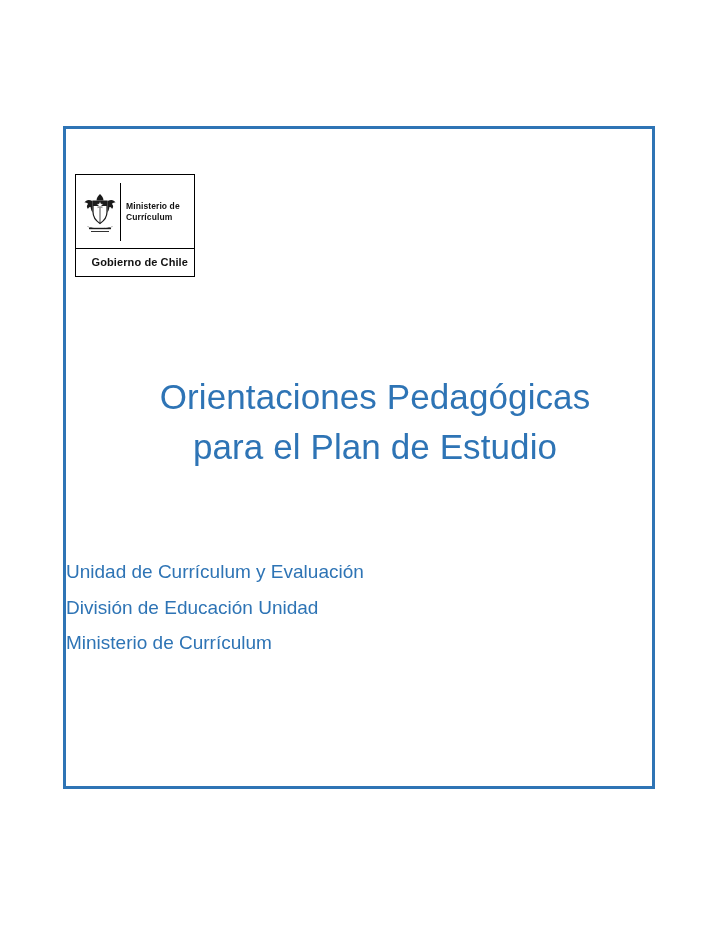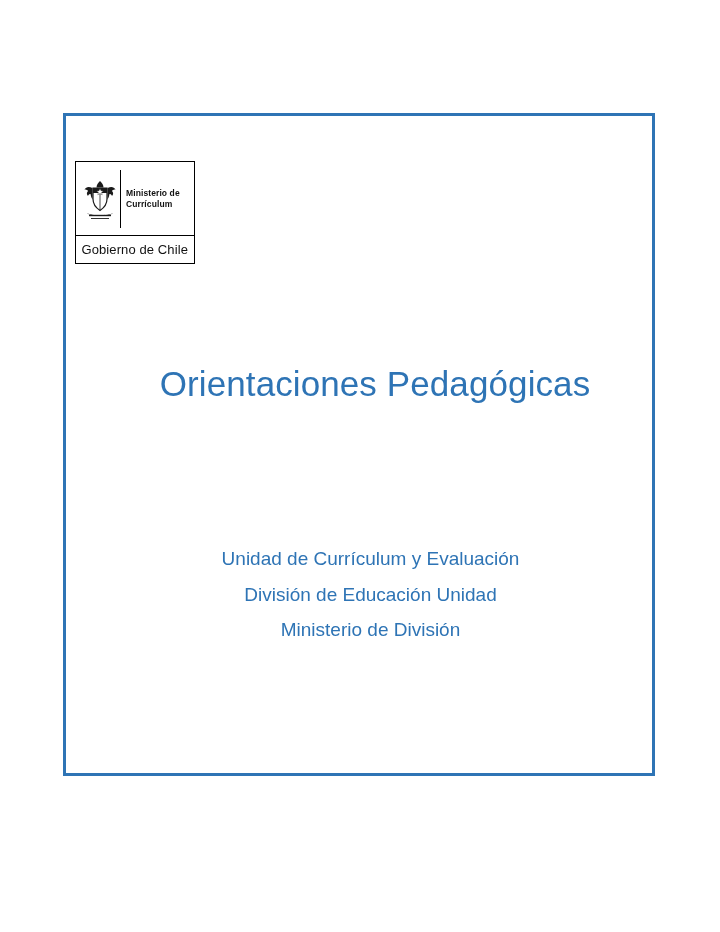"Ministerio de" .cover-frame { top: 113px -> 126px }
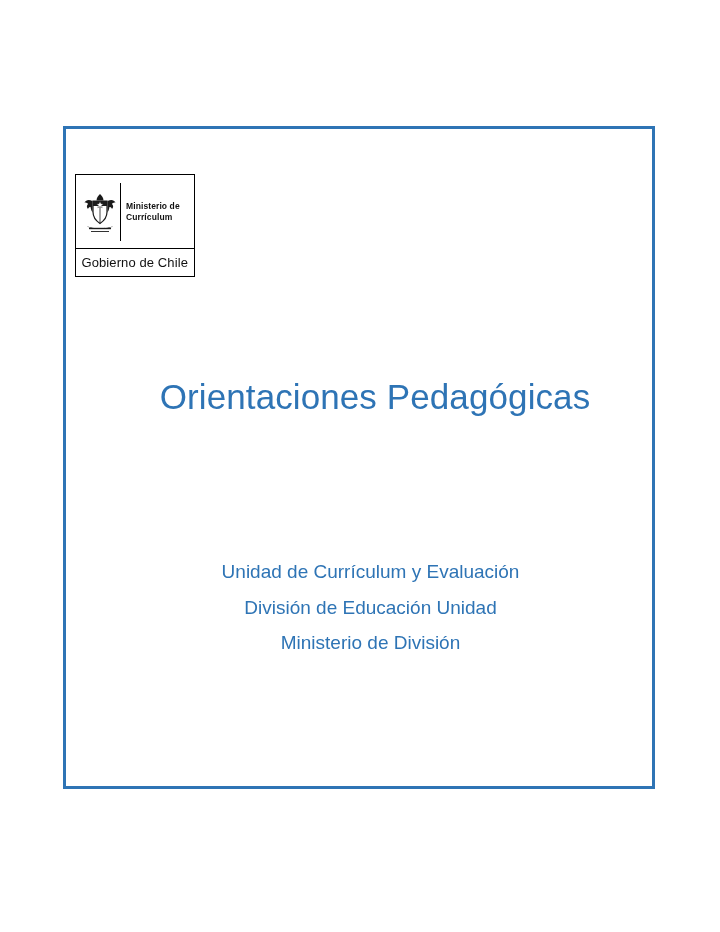"Gobierno de Chile" .logo-gov { font-size: 13px -> 11px; font-weight: normal -> bold }
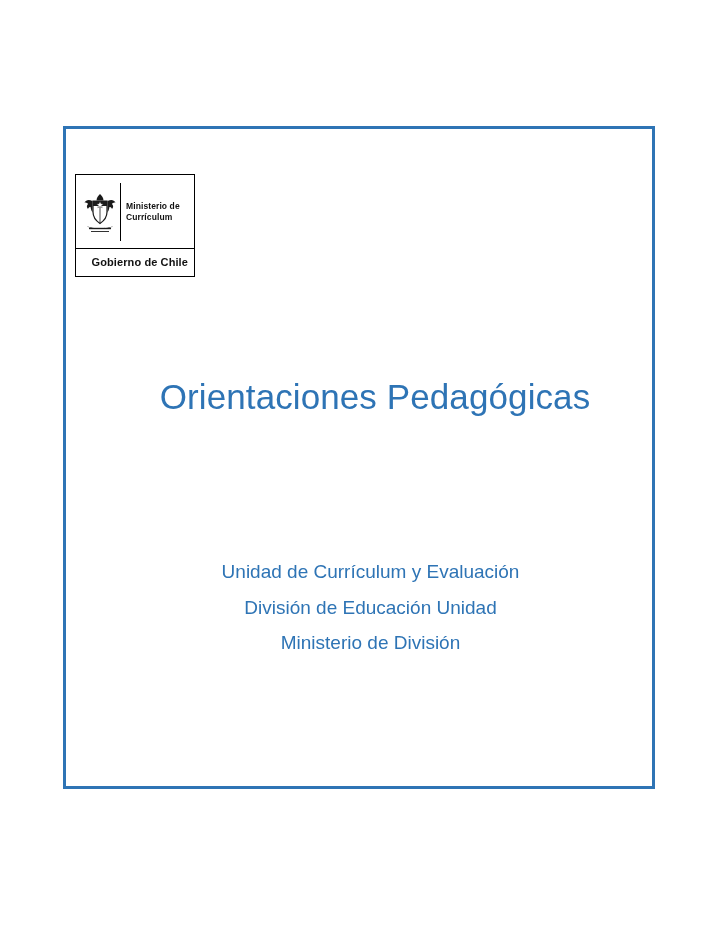"para el Plan de Estudio" div.title-line { html: none -> <div>para el Plan de Estudio</div> }
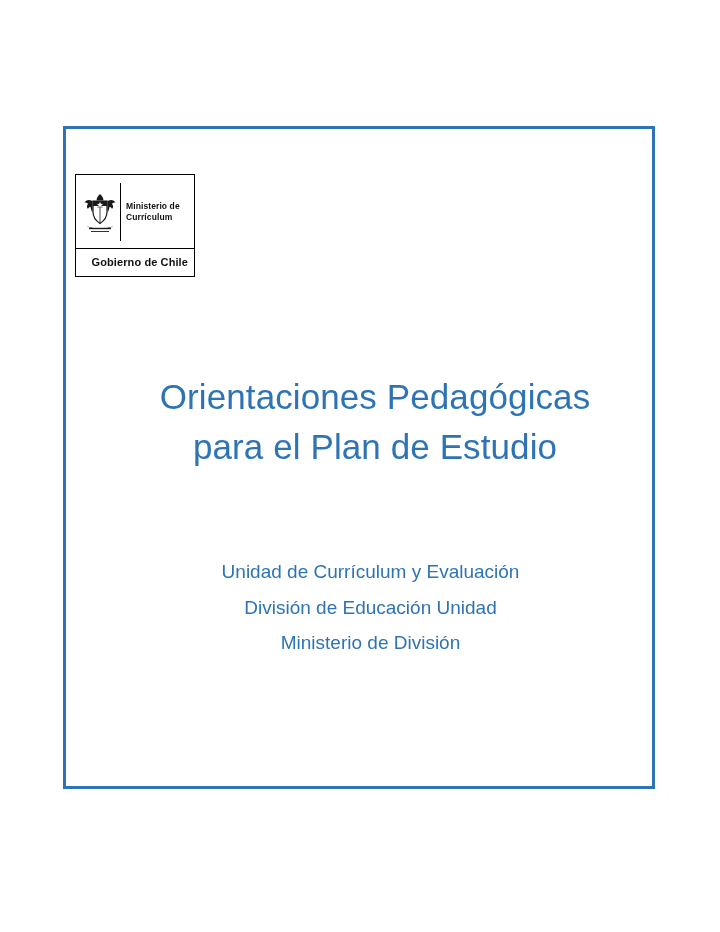"Unidad de Currículum y Evaluación" .subtitle-block { padding-left: 23px -> none; text-align: center -> left }
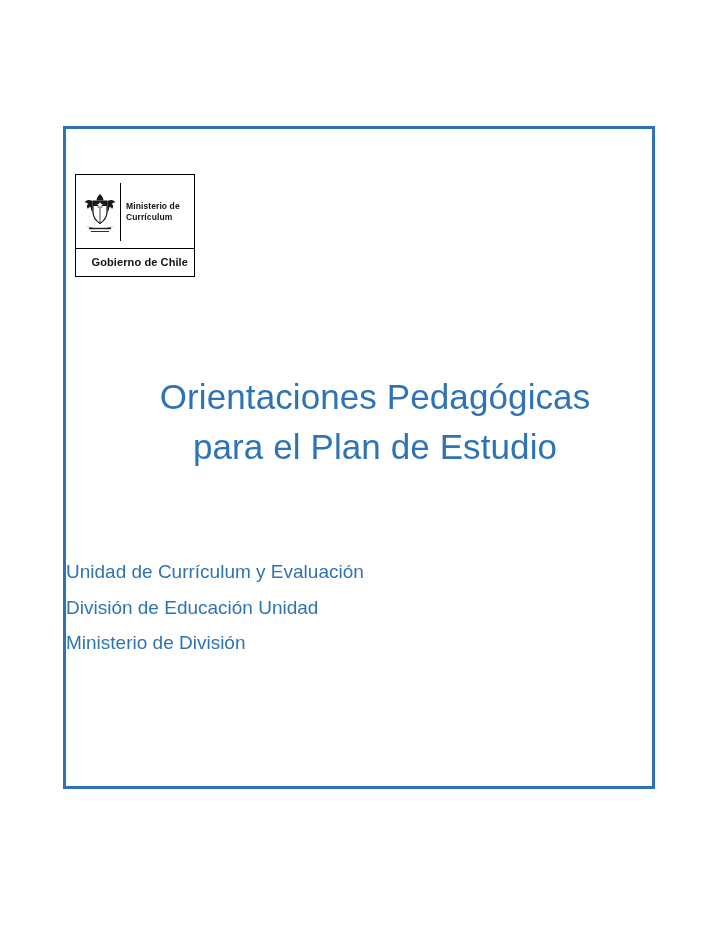"Ministerio de División" div.subtitle-line { text: División -> Currículum }
